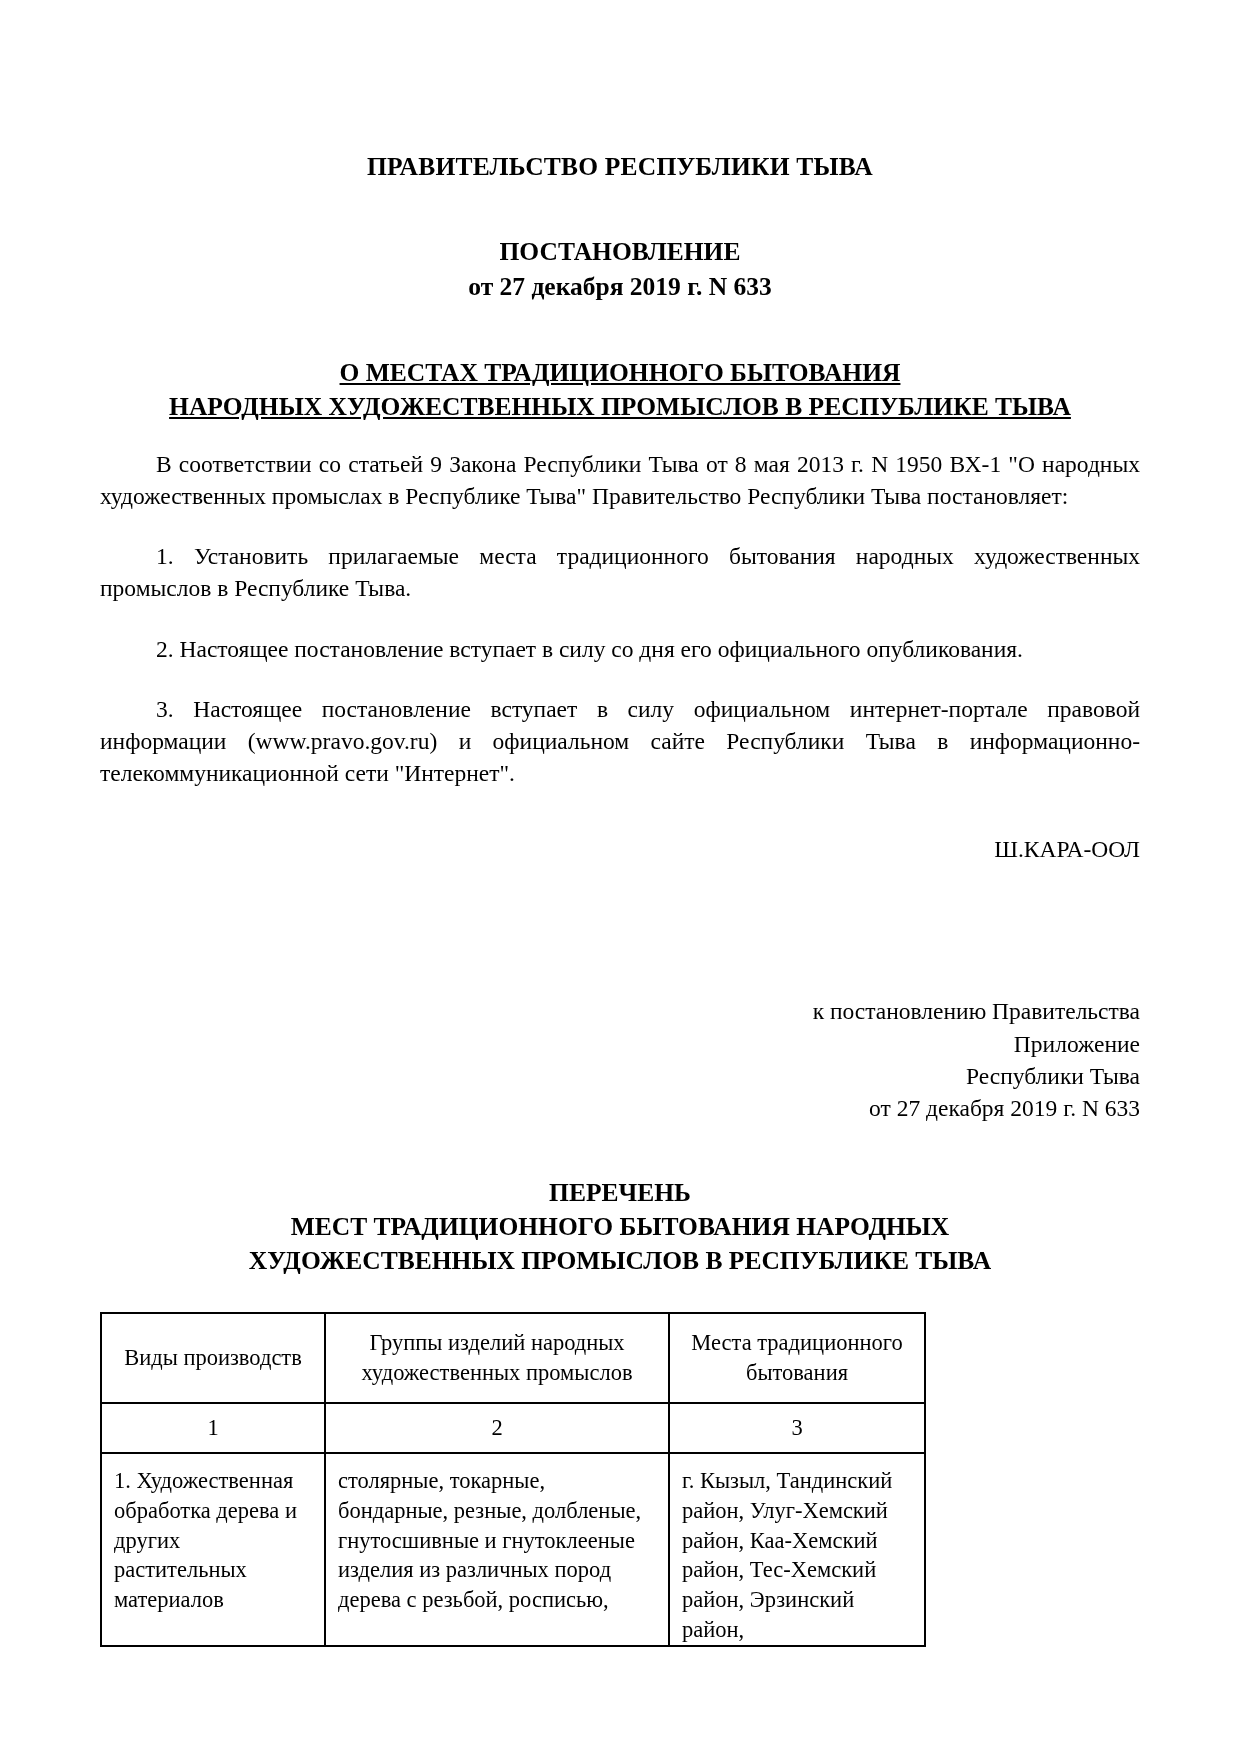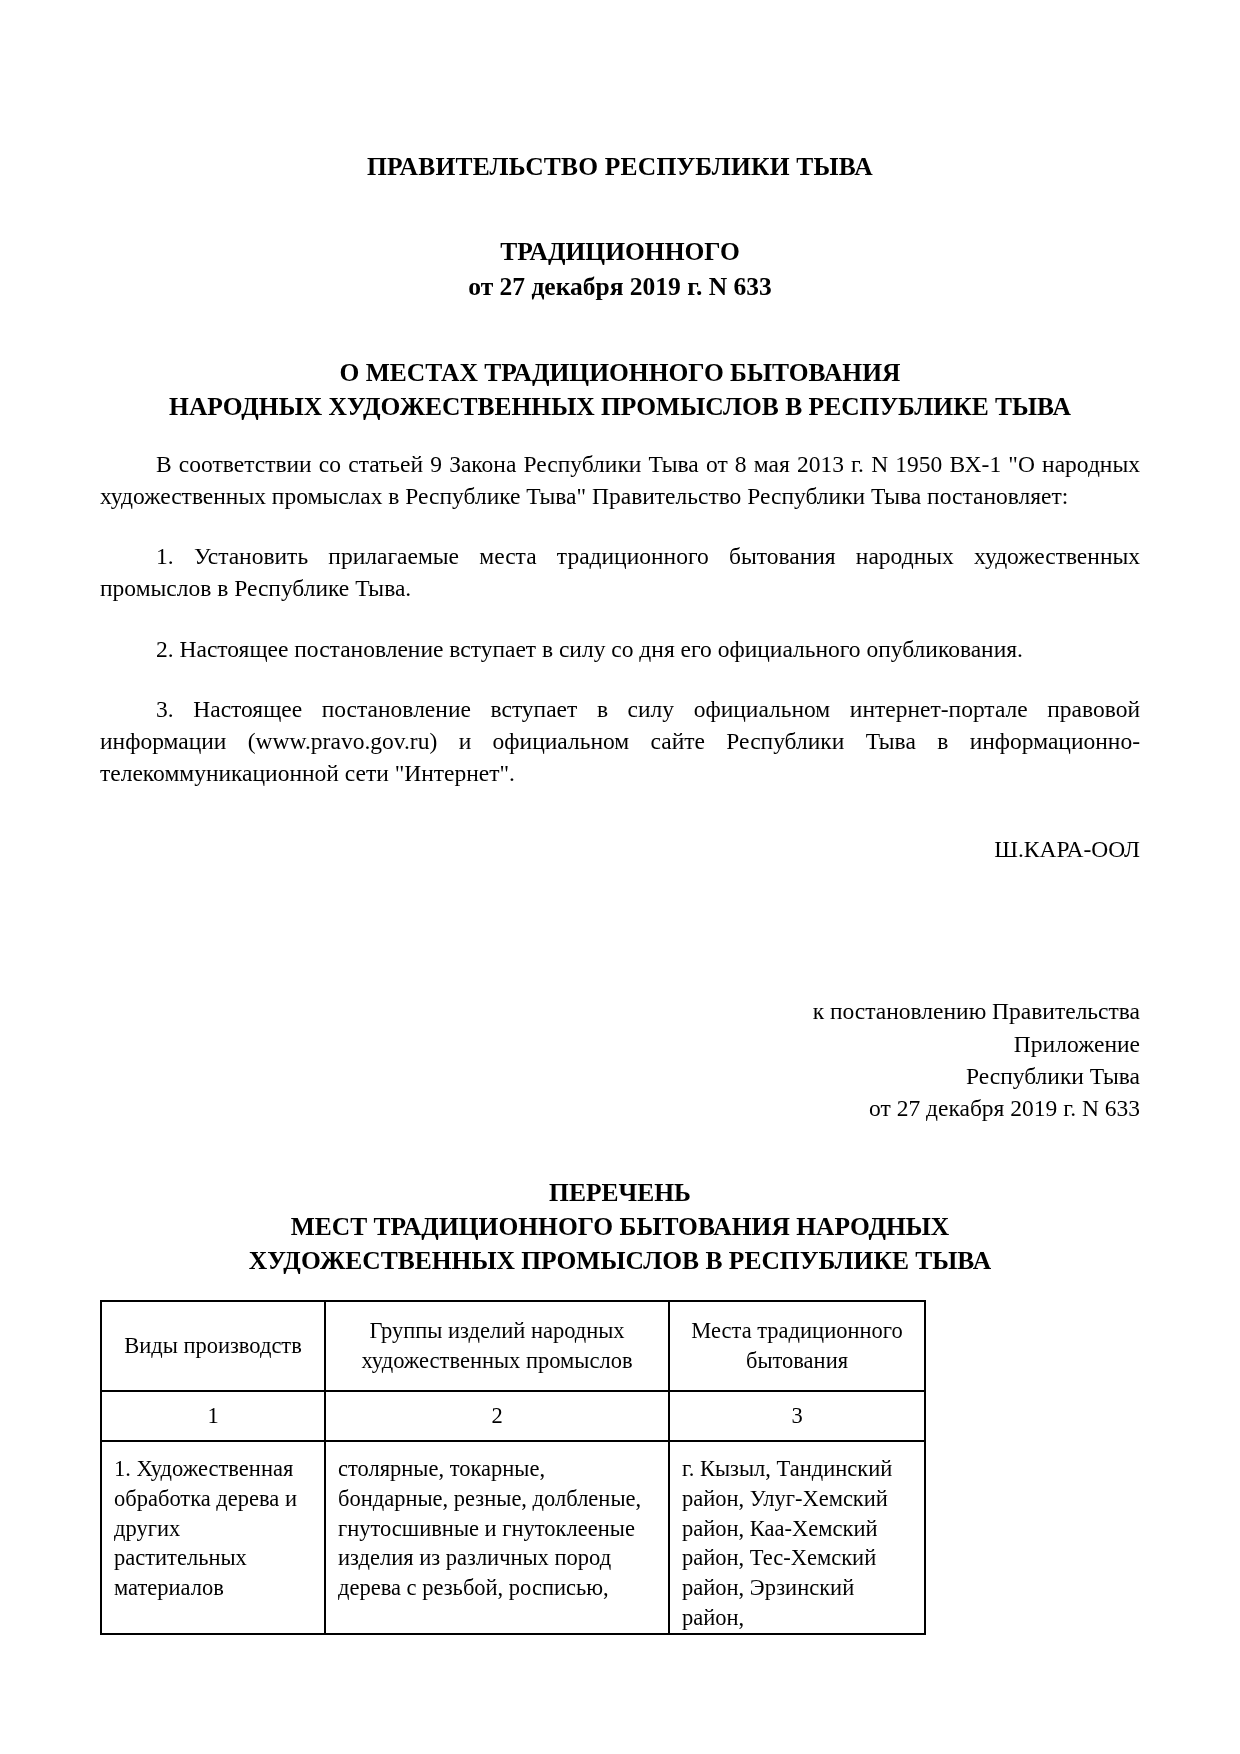"ТРАДИЦИОННОГО" div.decree-word { text: ТРАДИЦИОННОГО -> ПОСТАНОВЛЕНИЕ }
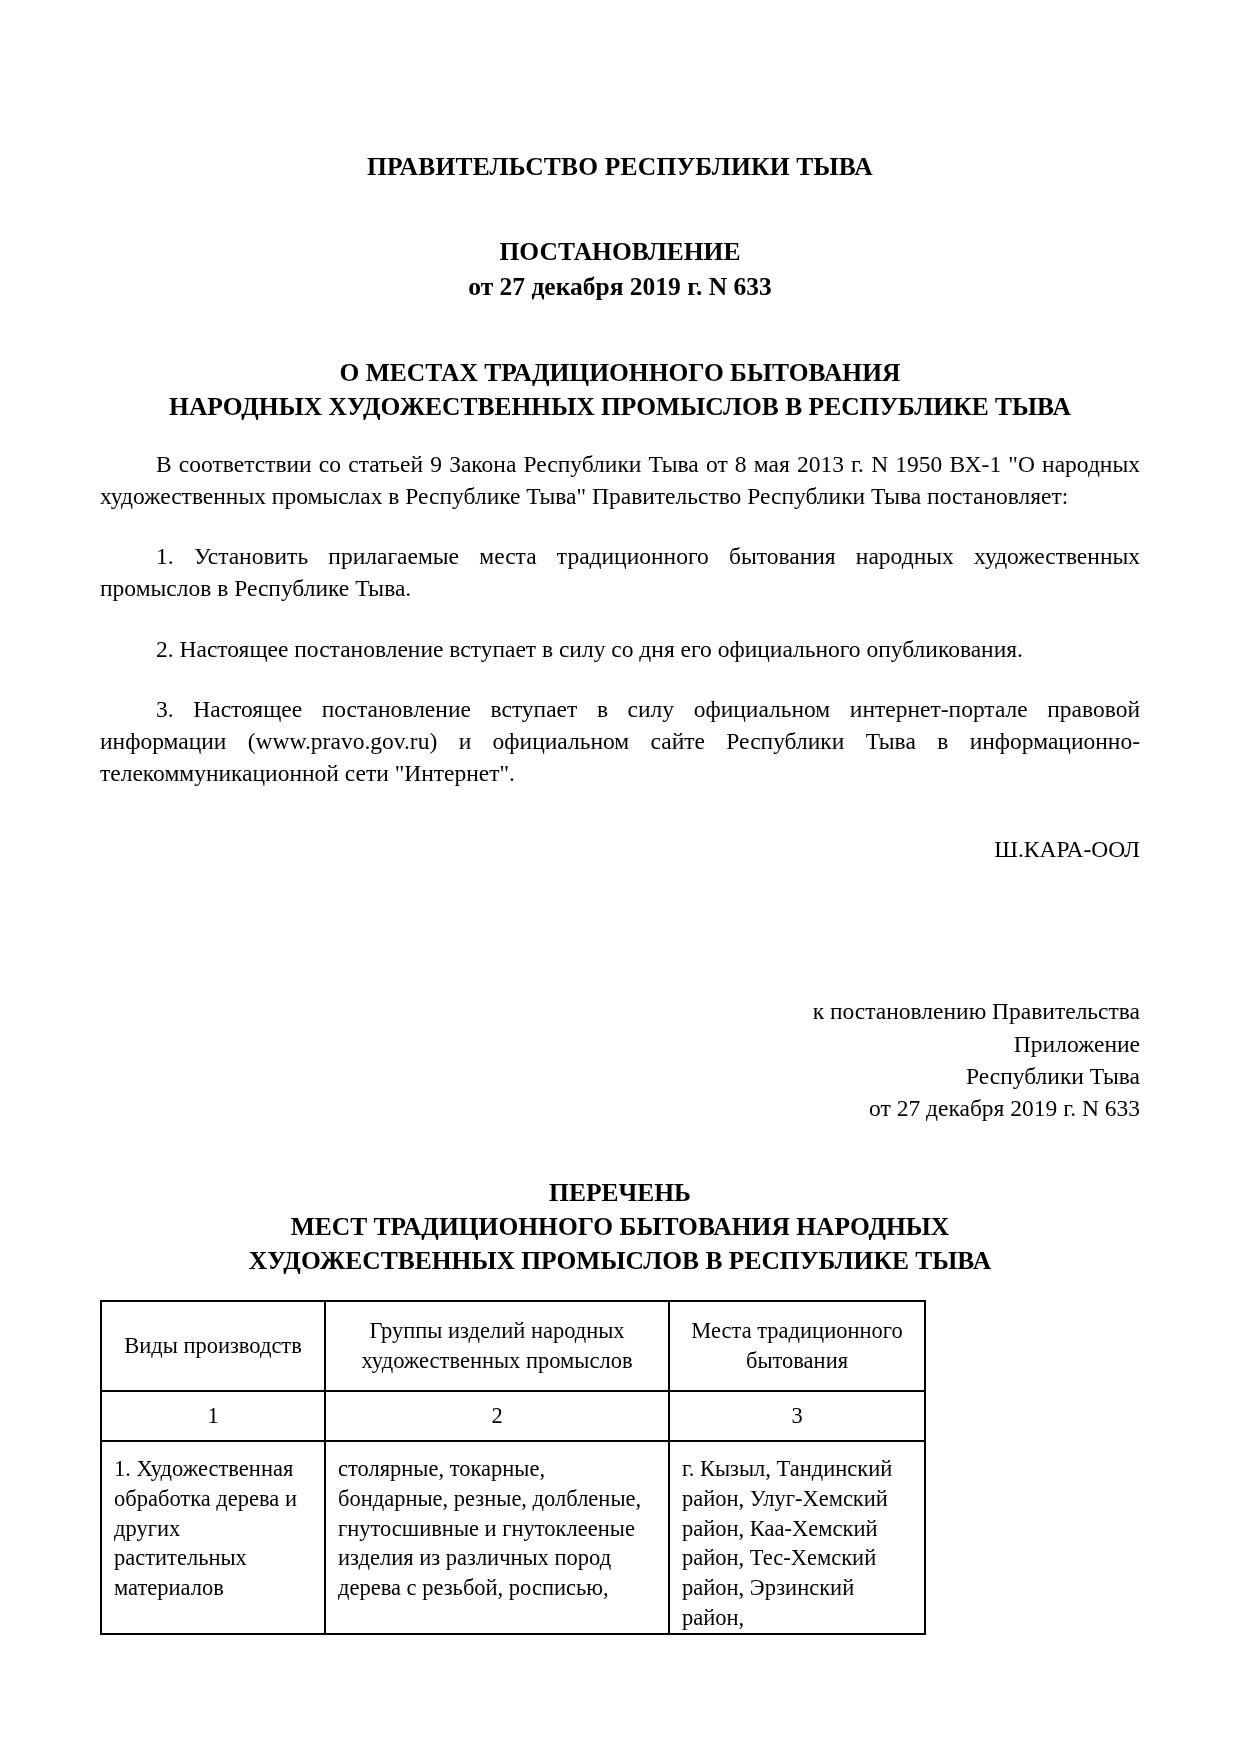"О МЕСТАХ ТРАДИЦИОННОГО БЫТОВАНИЯ" .subject { text-decoration: none -> underline }
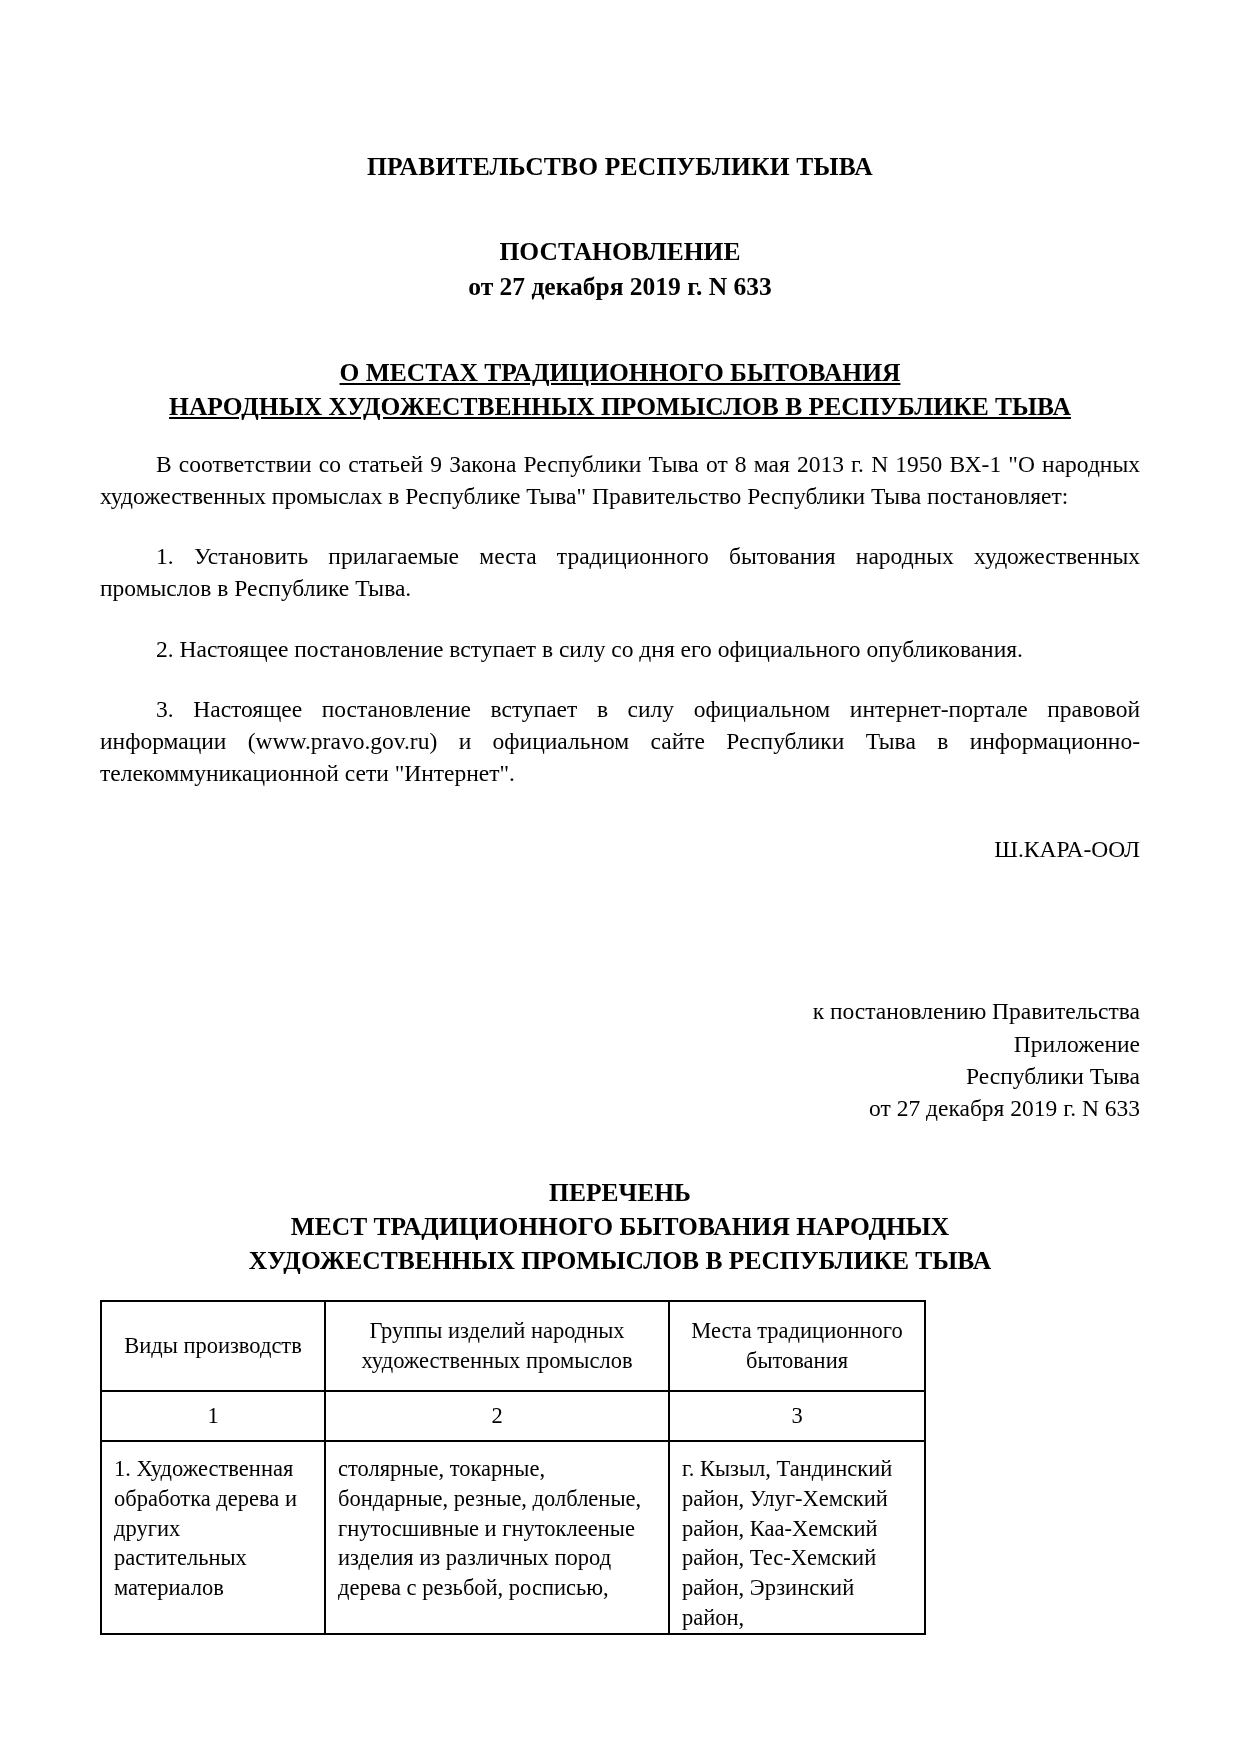"Виды производств" .tbl-wrap { margin-top: 22px -> 34px }
